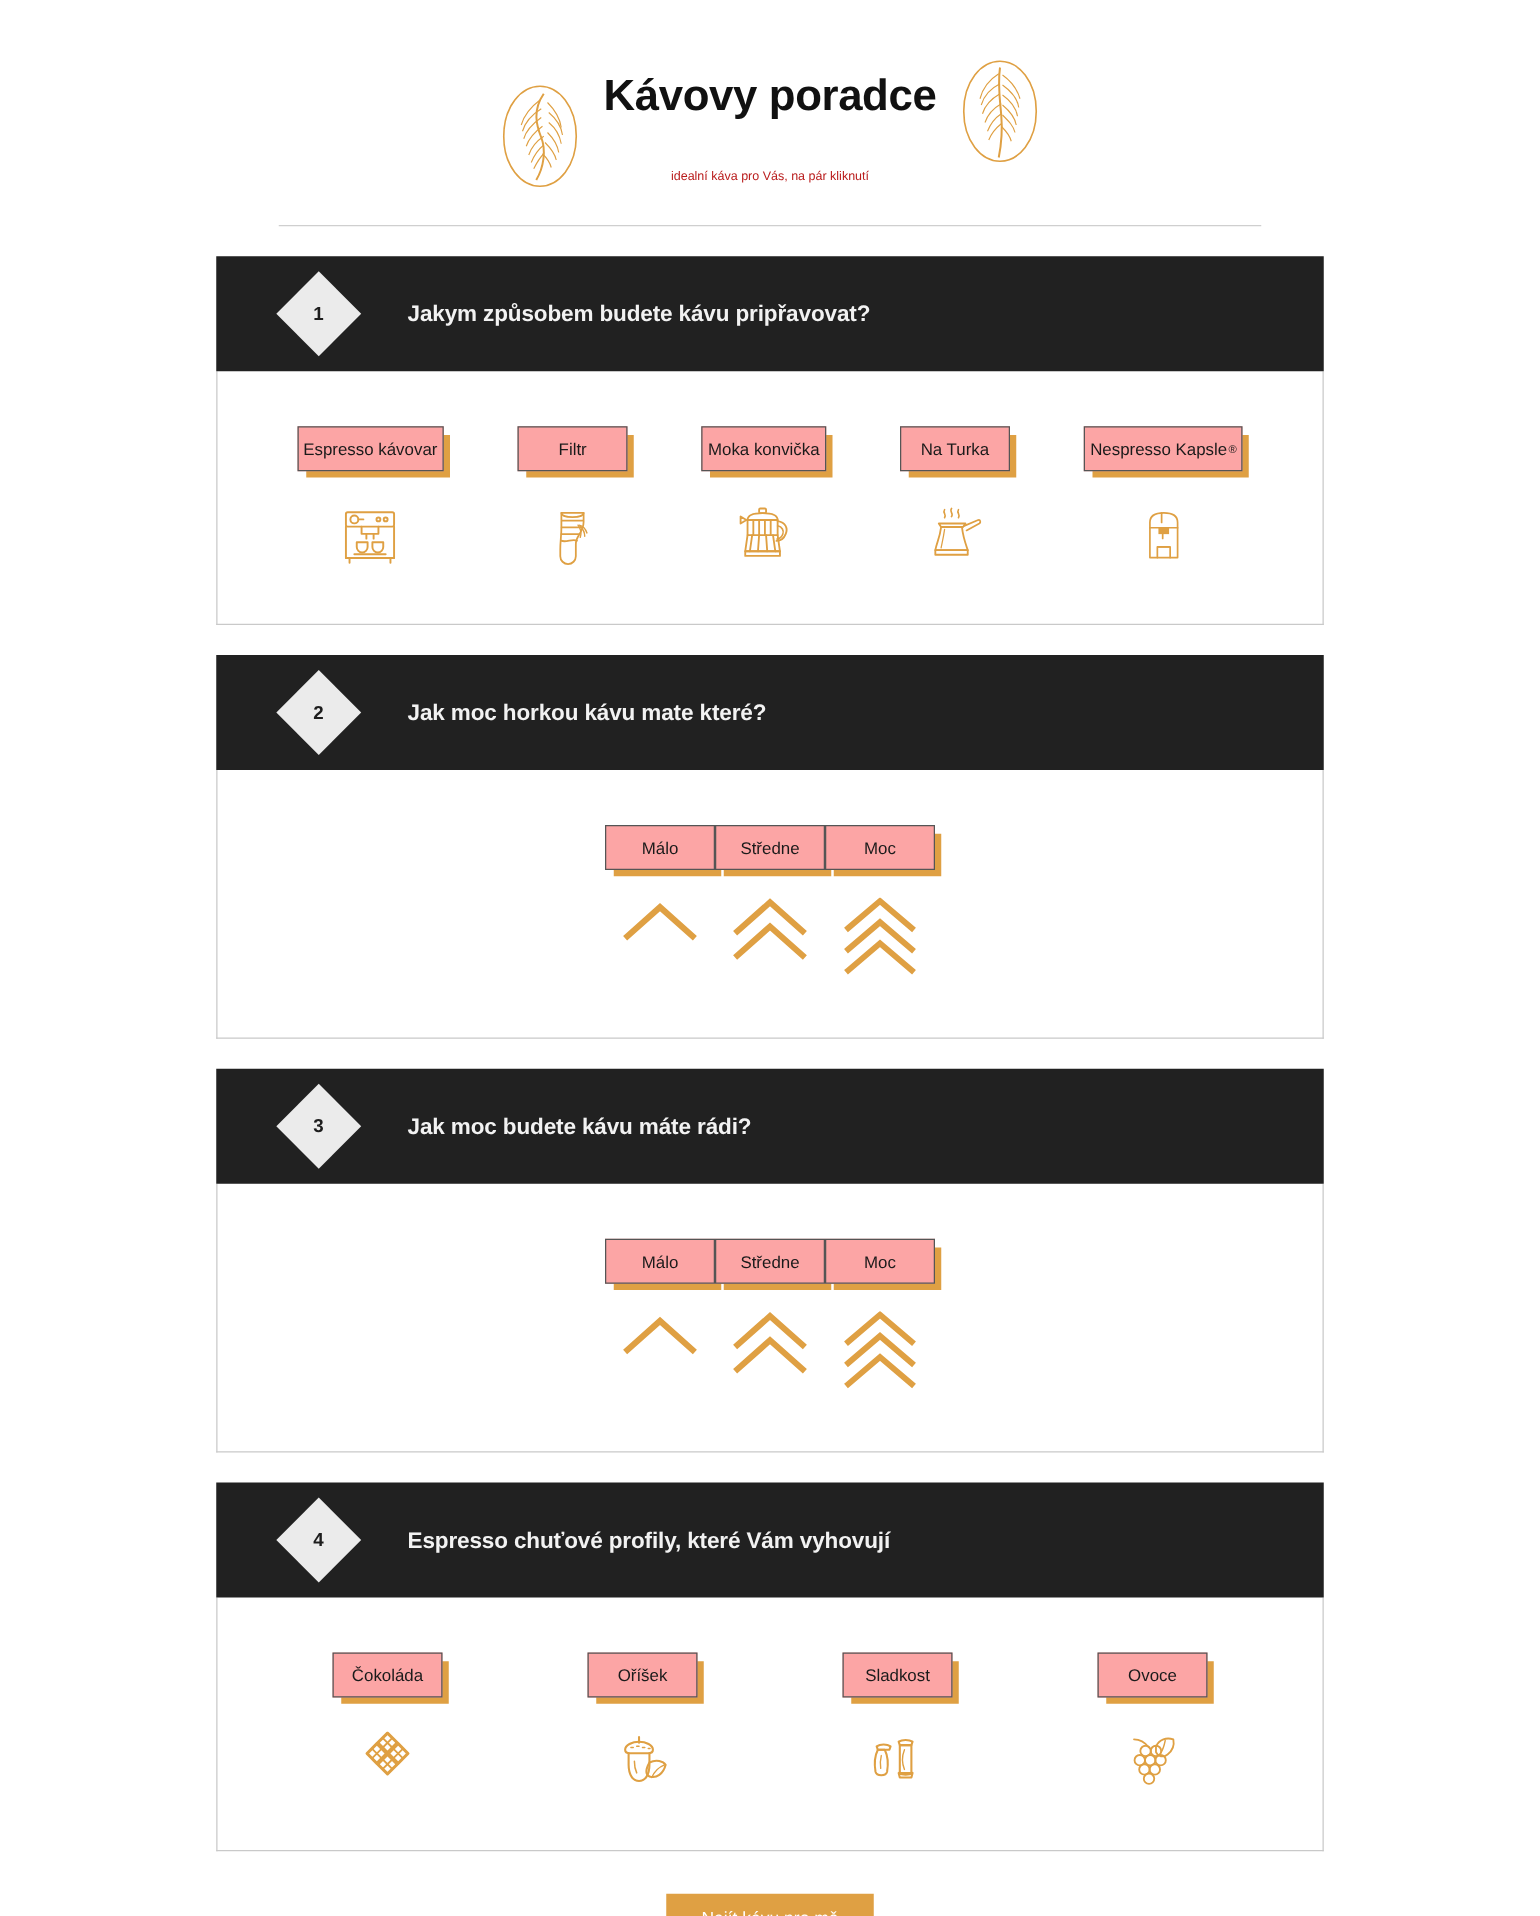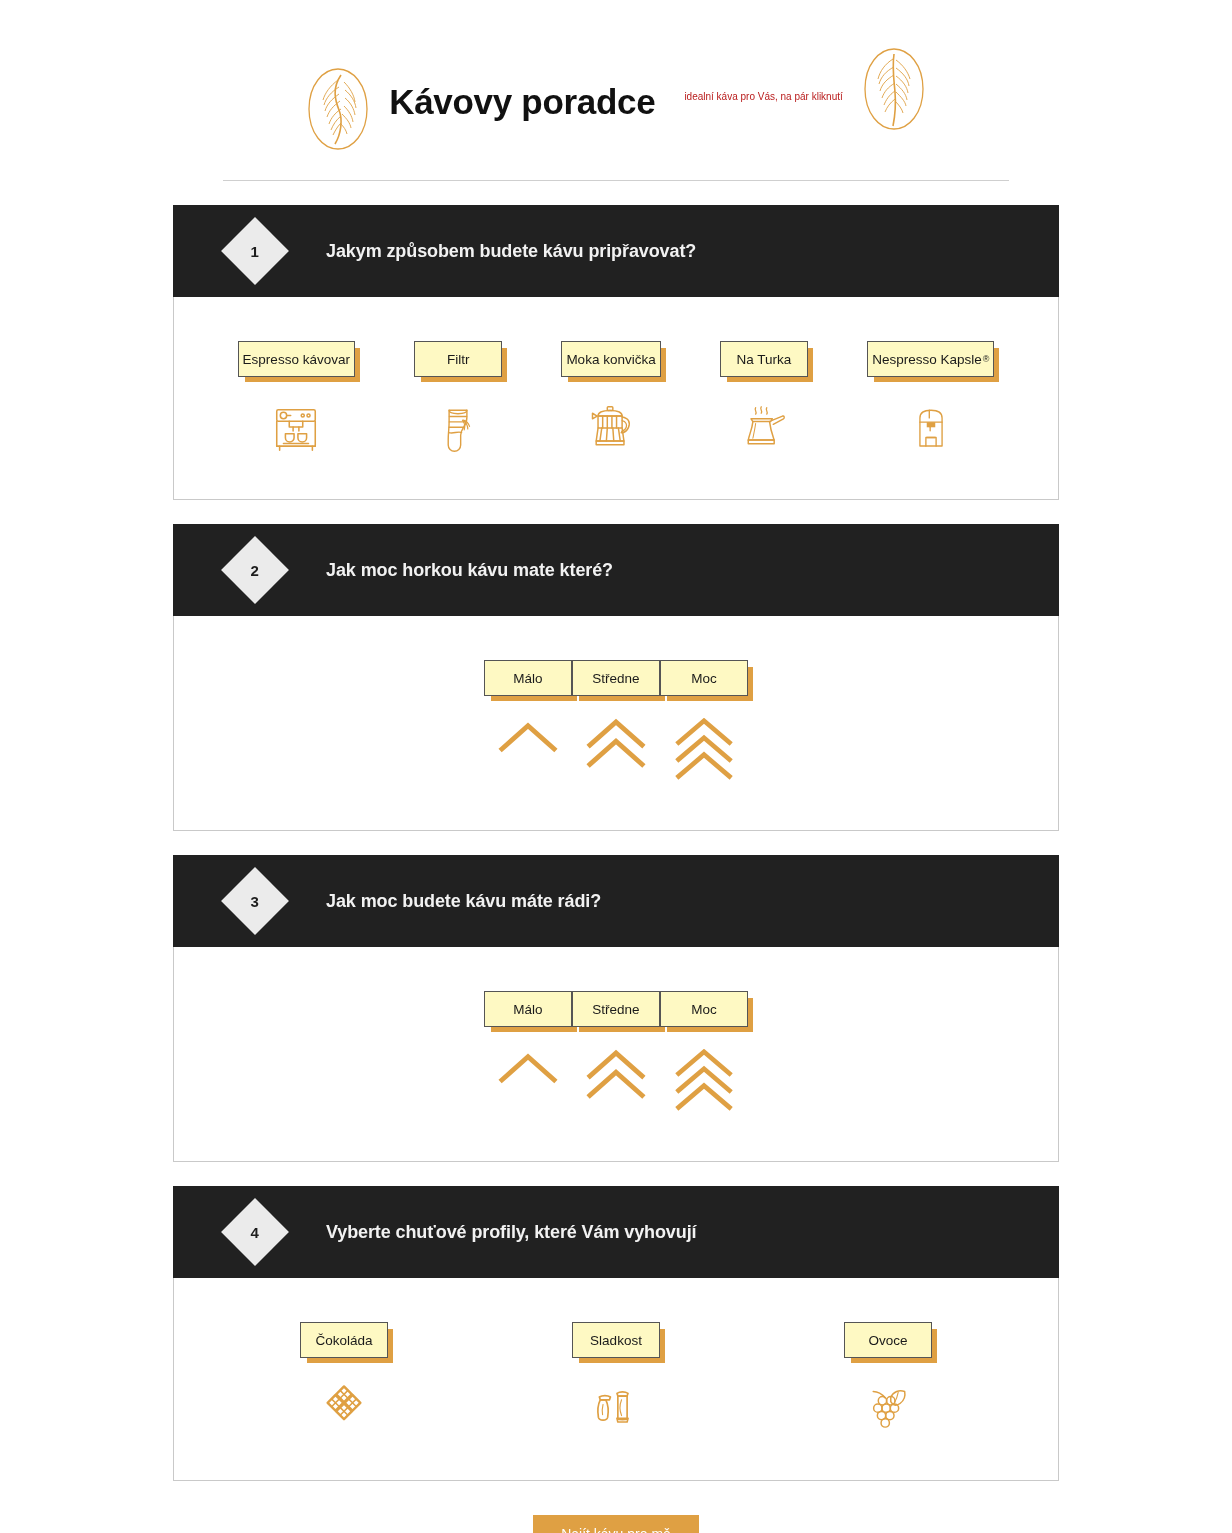"Kávovy poradce" .title-block { align-items: flex-start -> center; flex-direction: row -> column }
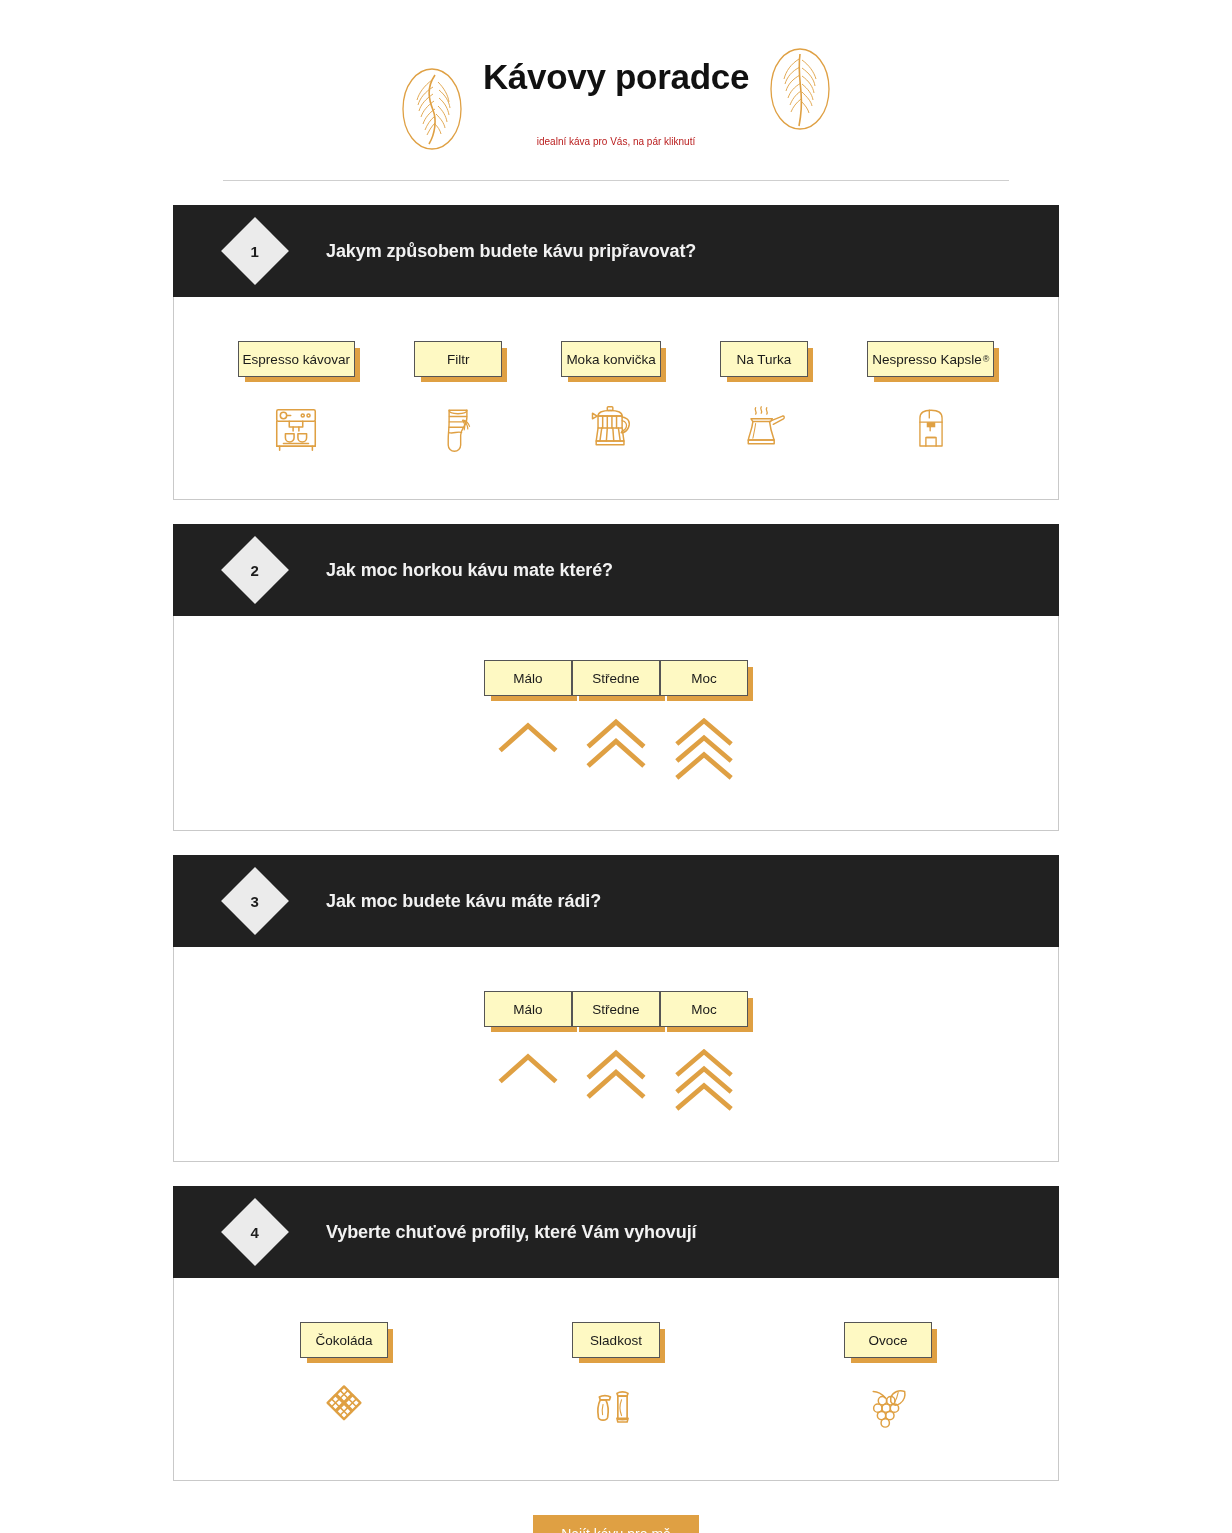"Espresso kávovar" .opt-btn { background: #fef9c3 -> #fca5a5 }
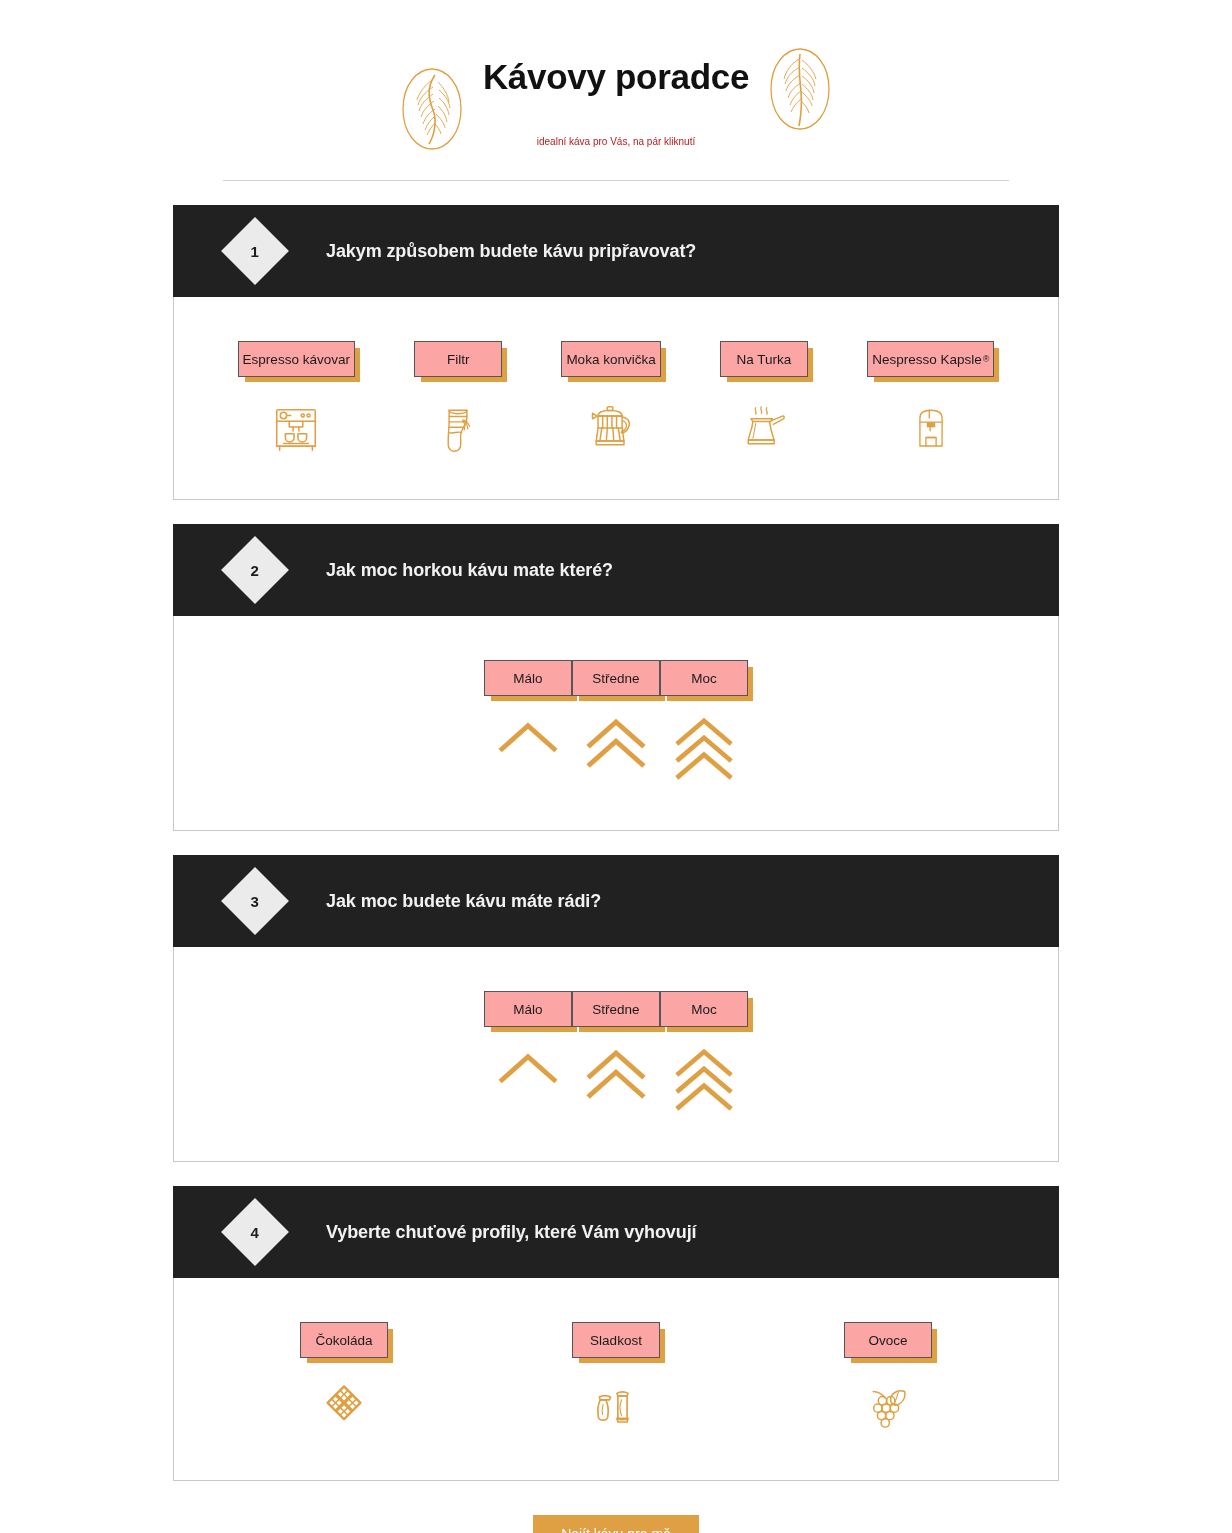"Vyberte chuťové profily, které Vám" div.card-title { text: Vyberte -> Espresso }
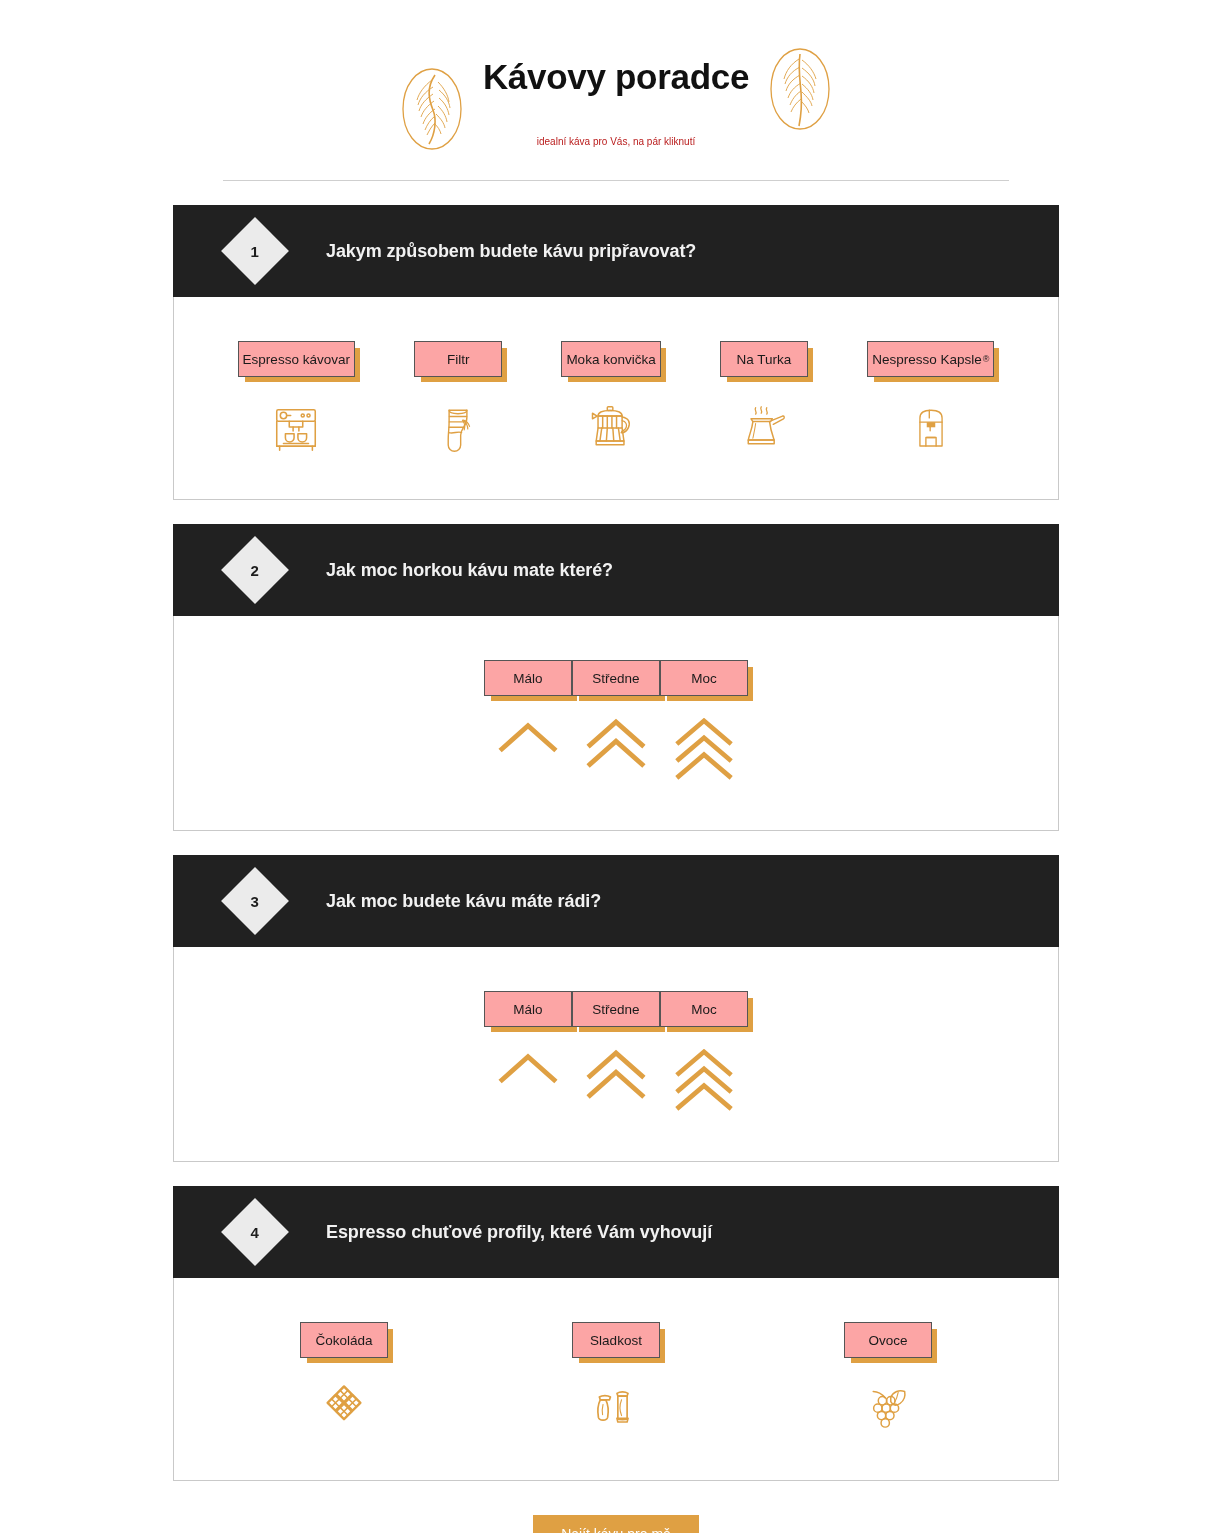"Oříšek" div.option { html: none -> <div> <div> <button>Oříšek</button> </div> <span> <svg> <path></path> <path></path> <path></path> <path></path> <path></path> <path></path> <path></path> </svg> </span> </div> }
